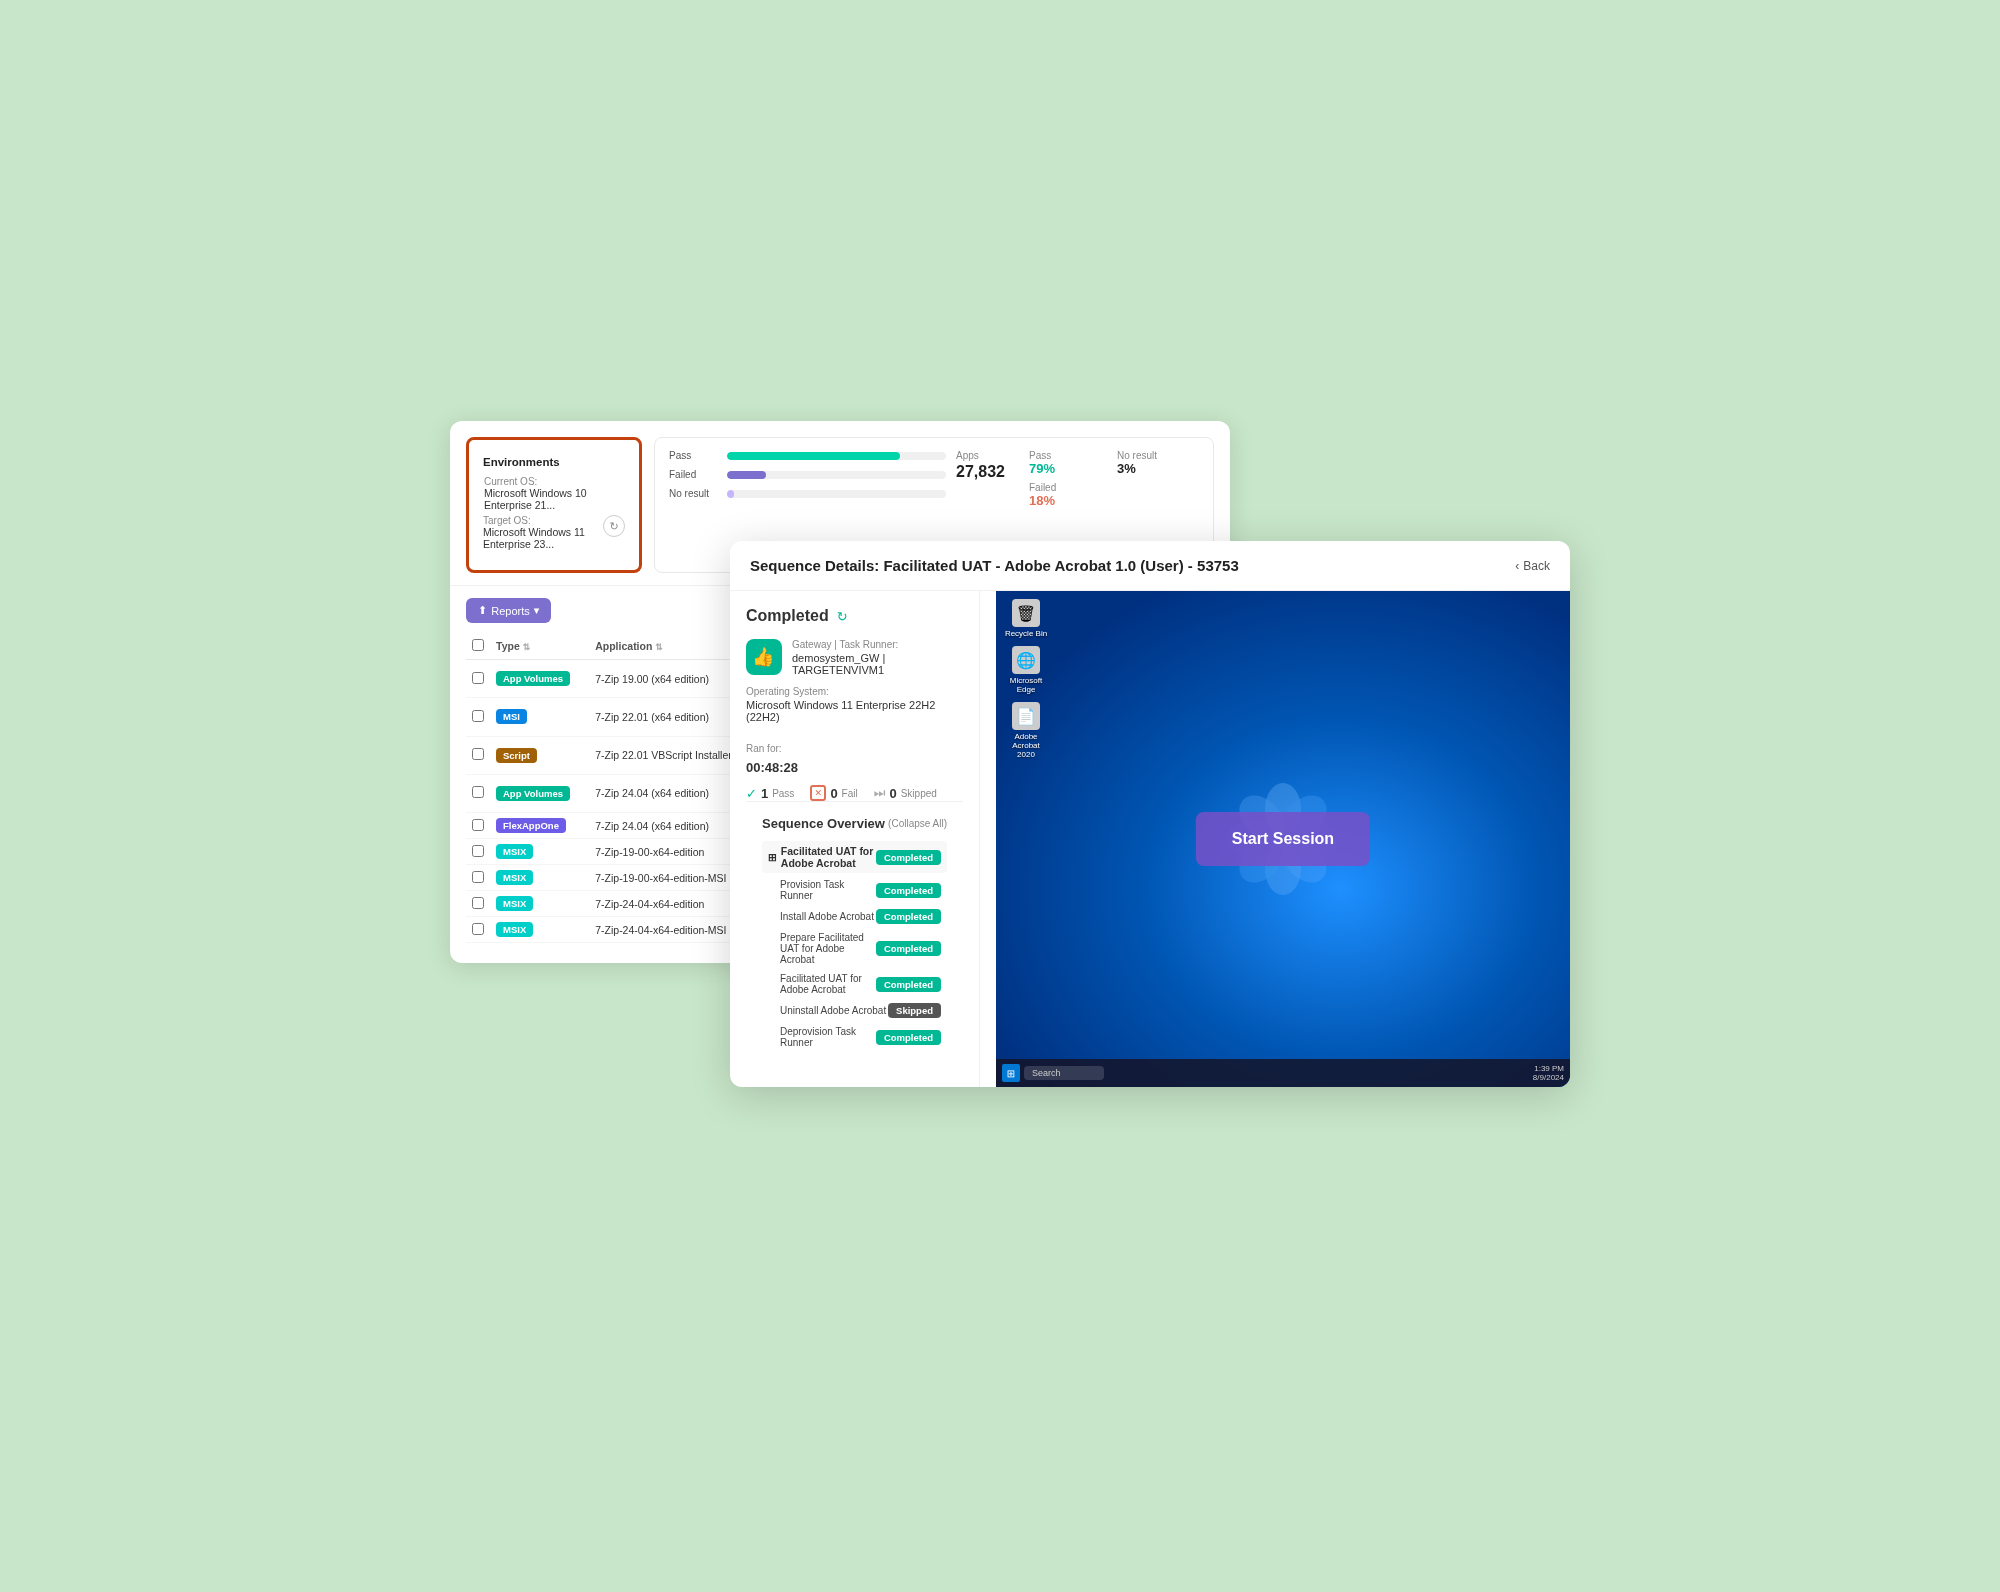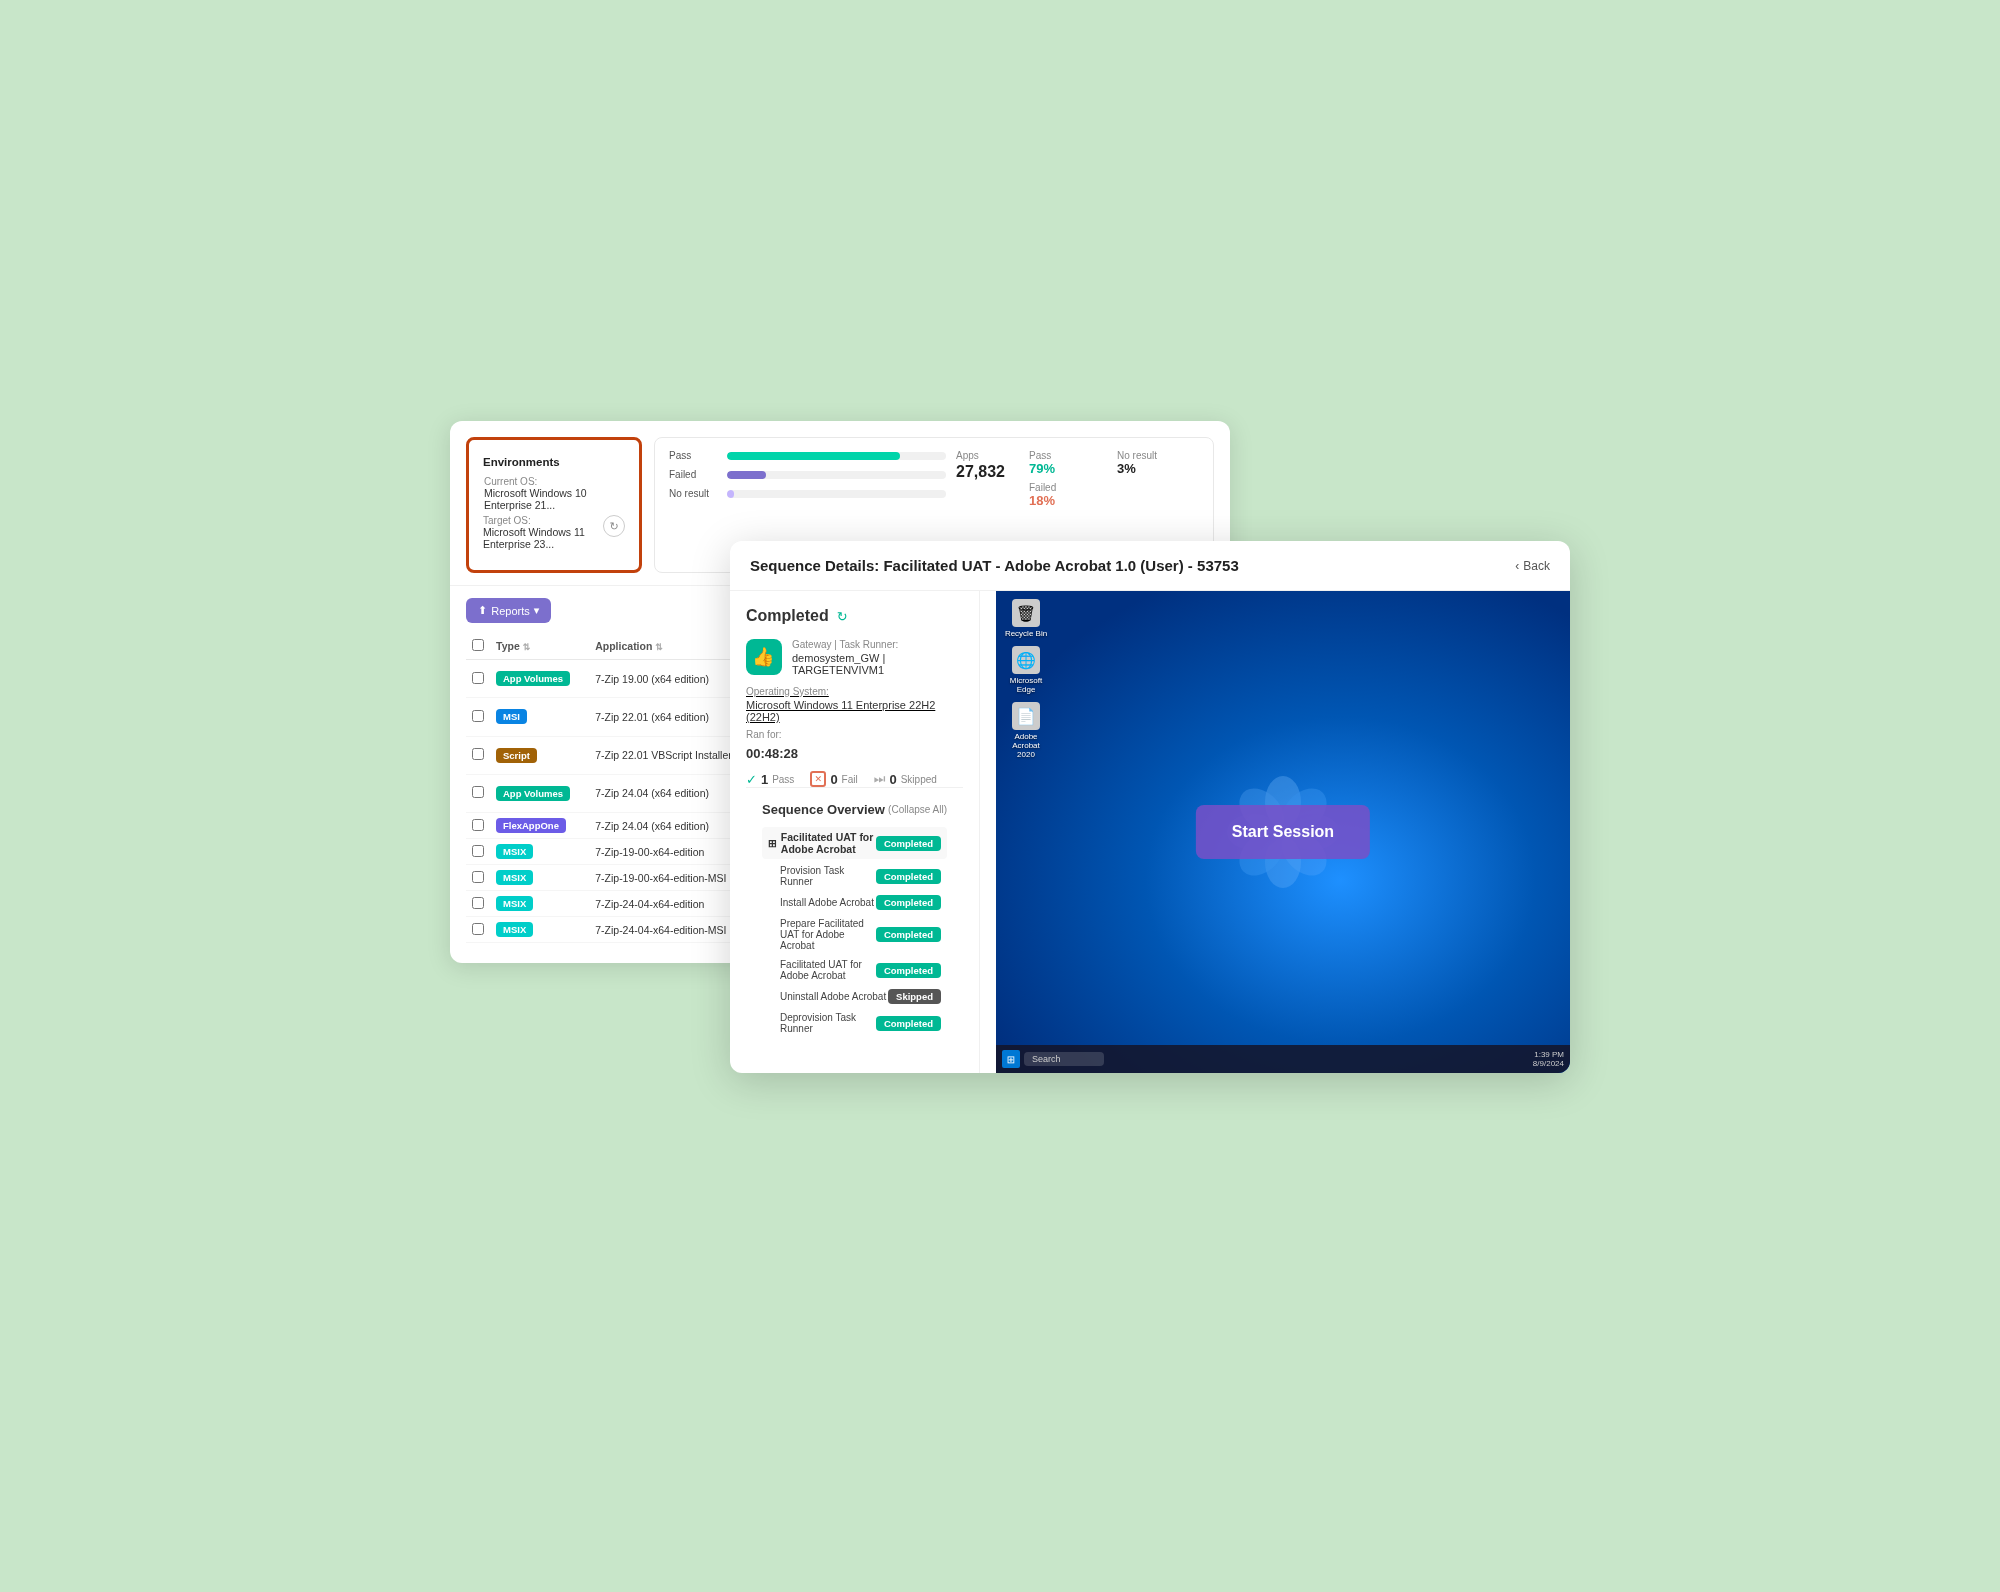"Operating System:" .info-block { margin-bottom: 6px -> 20px; text-decoration: underline -> none }
